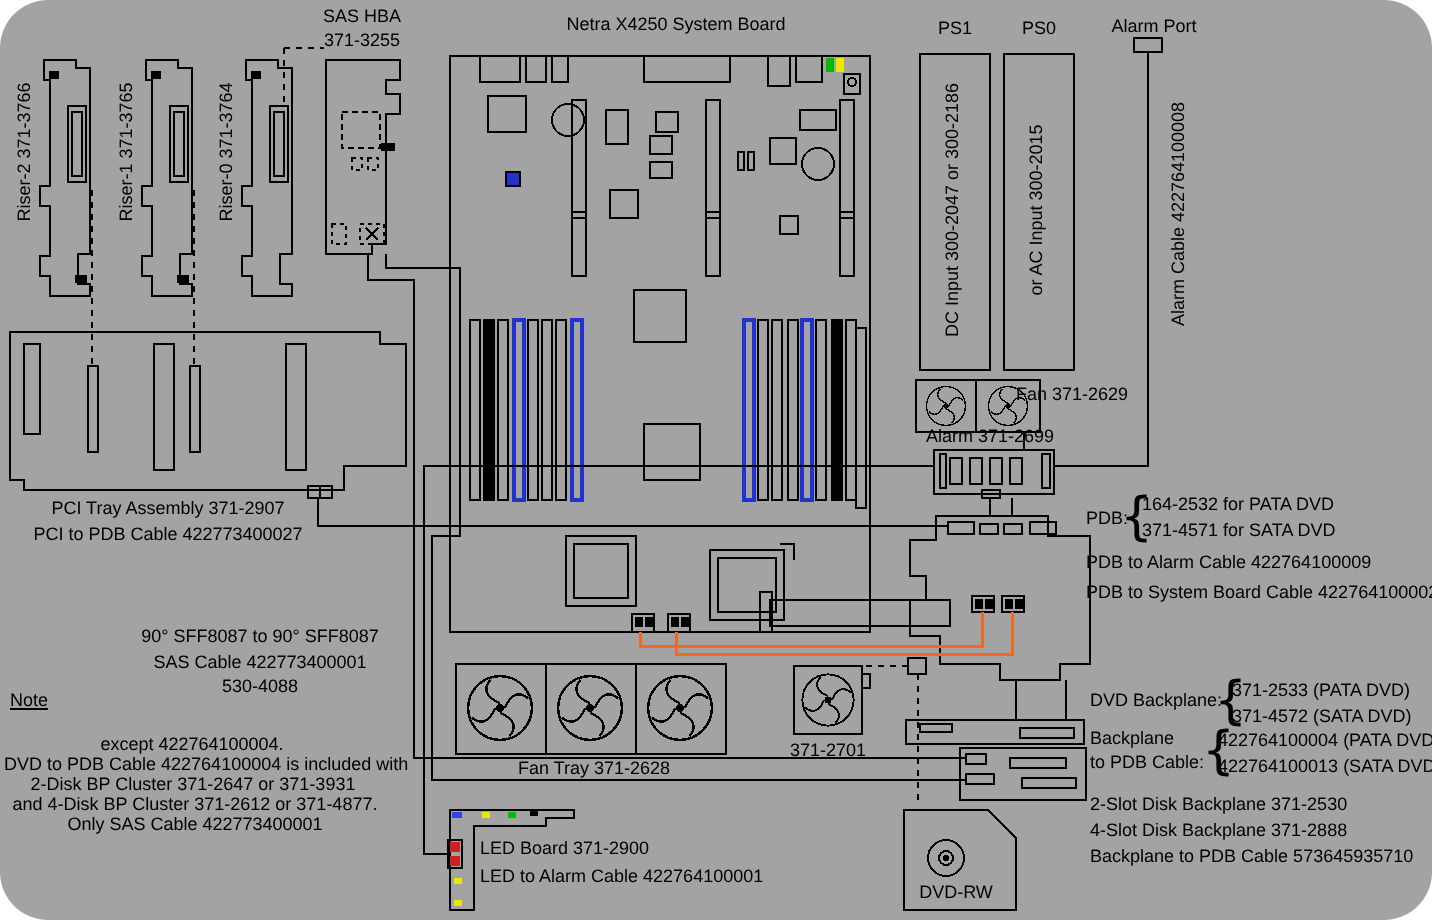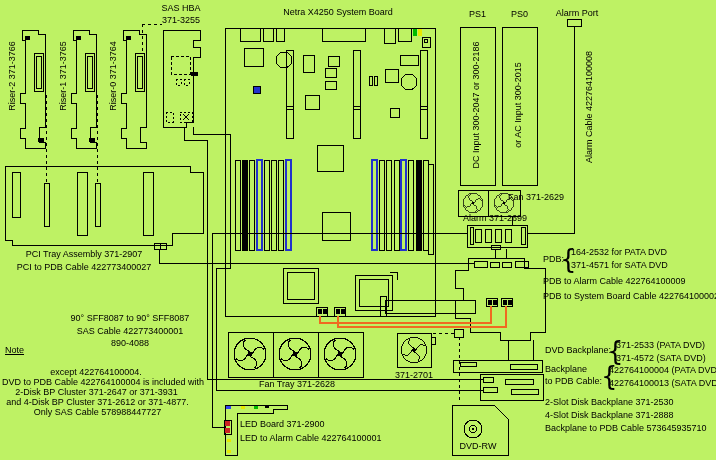"SAS HBA" #canvas { background: #bef264 -> #a3a3a3; border-radius: none -> 24px }
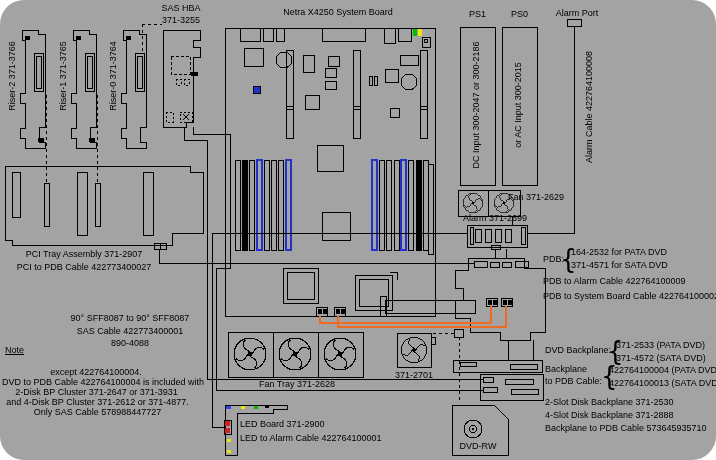"890-4088" div.lbl { text: 890-4088 -> 530-4088 }
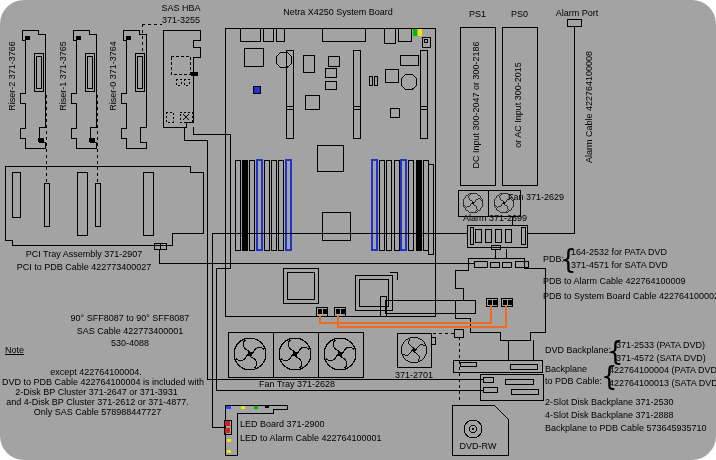"Only SAS Cable 578988447727" div.lbl { text: 578988447727 -> 422773400001 }
